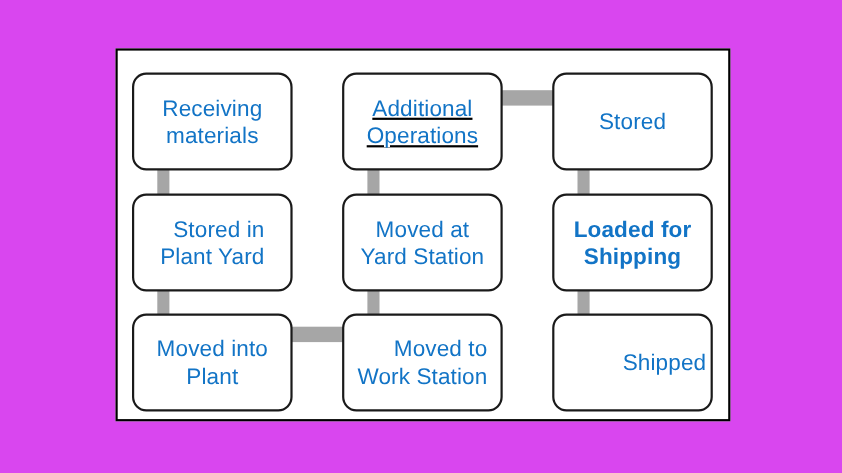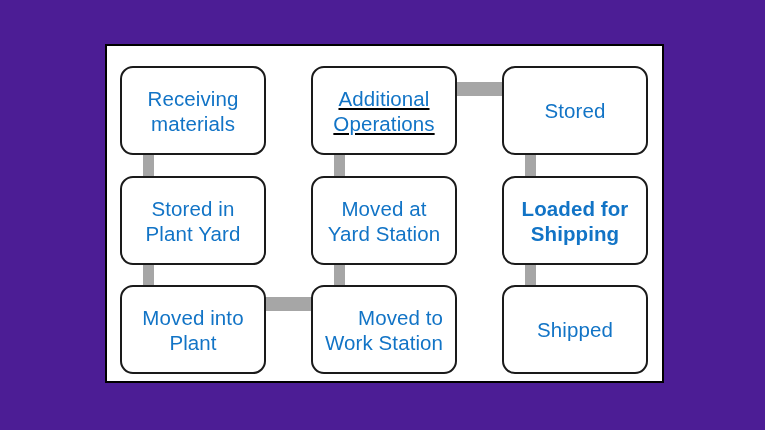"Receiving" #canvas { background: #4c1d95 -> #d946ef }
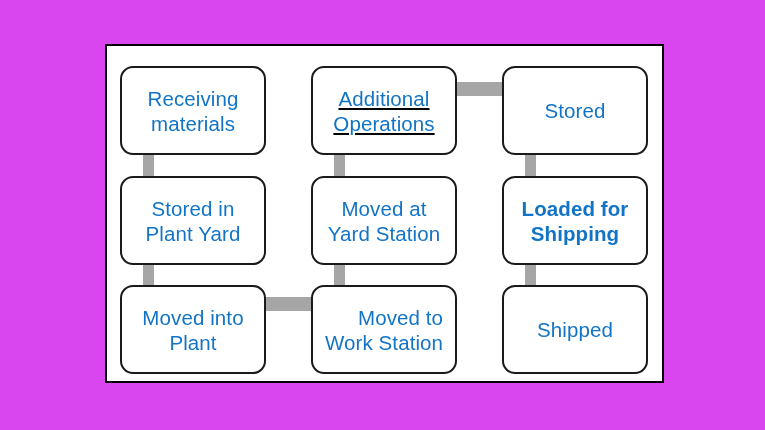"Stored in" span.node-label { text-align: none -> right }
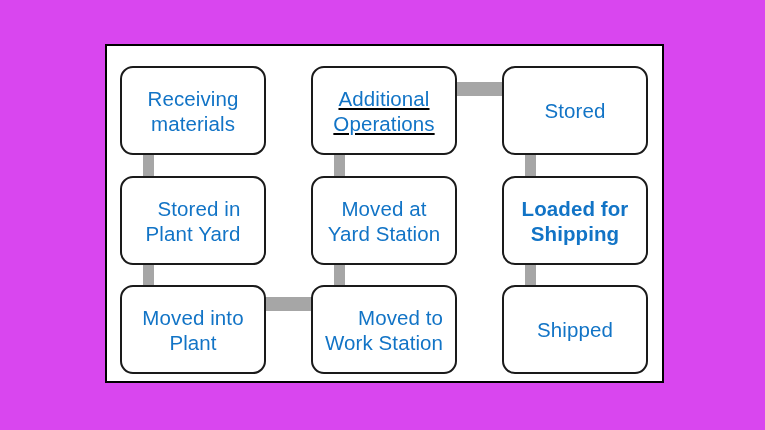"Shipped" div.node { justify-content: none -> flex-end }
